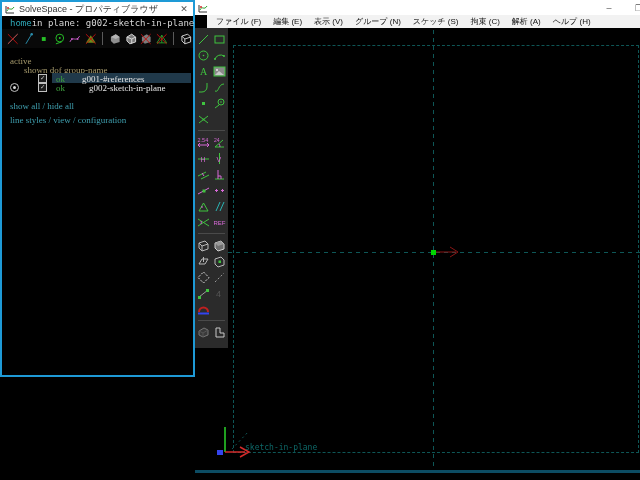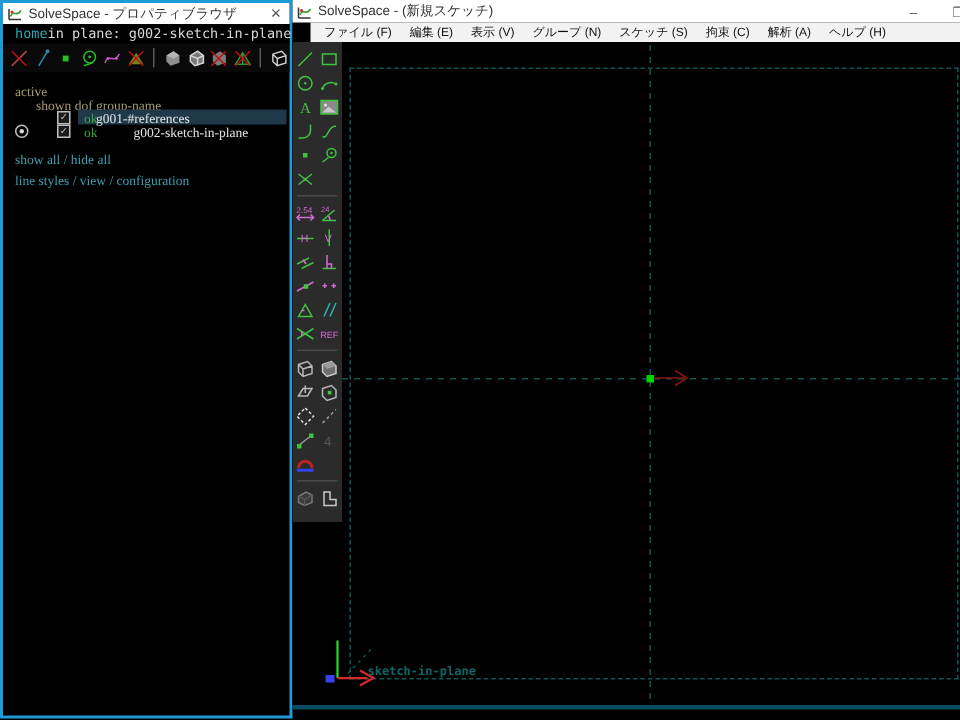"SolveSpace - プロパティブラウザ" #pb { height: 479px -> 377px }
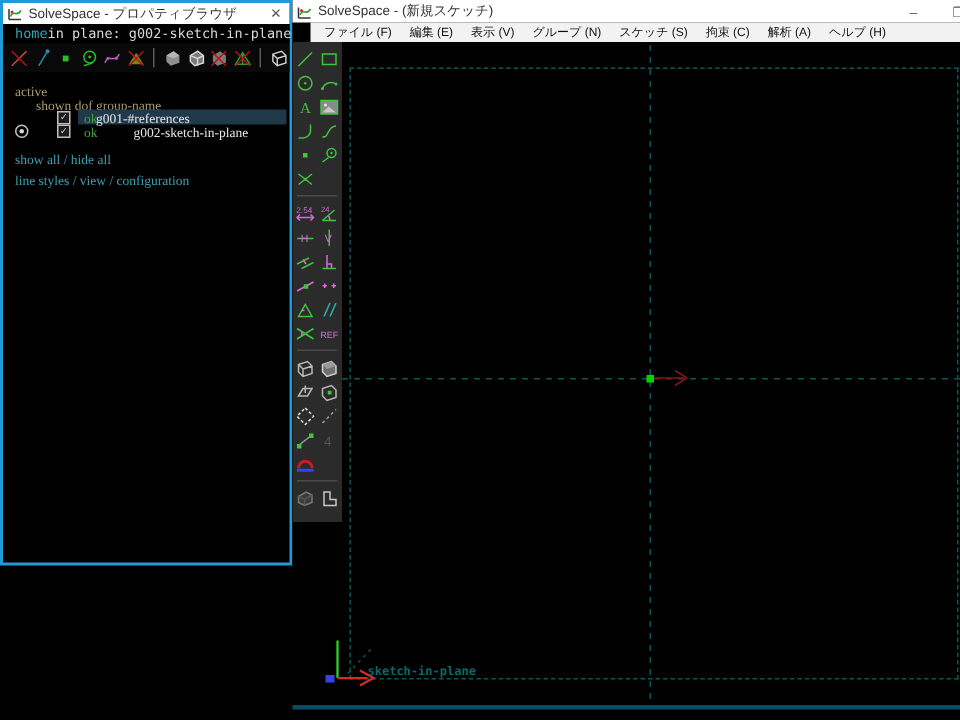"SolveSpace - (新規スケッチ)" span { html: <span>SolveSpace - (新規スケッチ)</span> -> none }
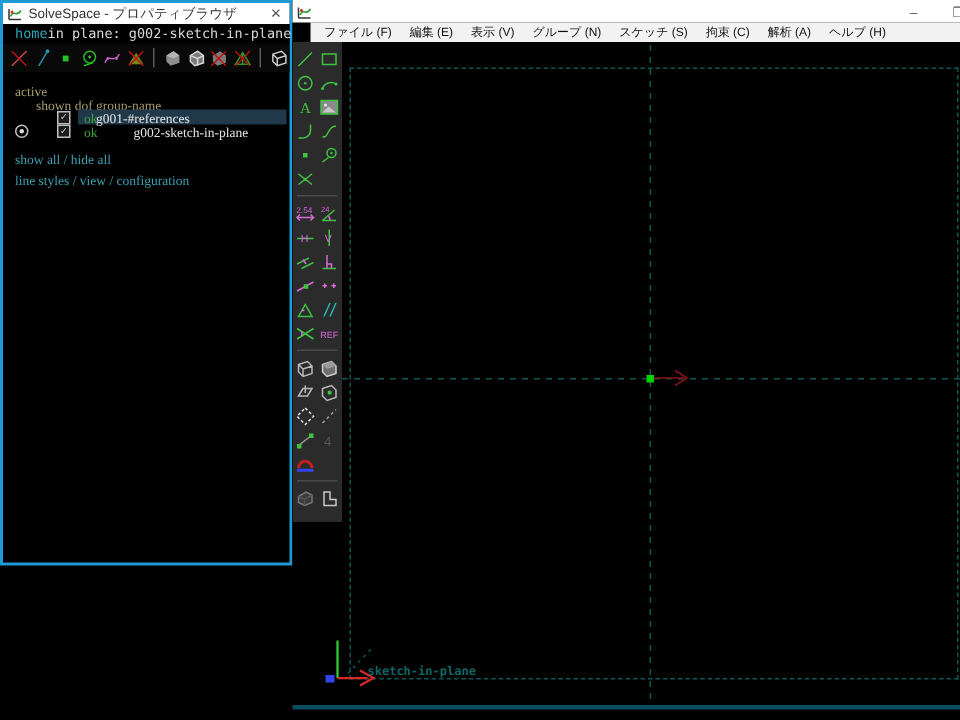"g001-#references" span.pline { left: 62px -> 80px }
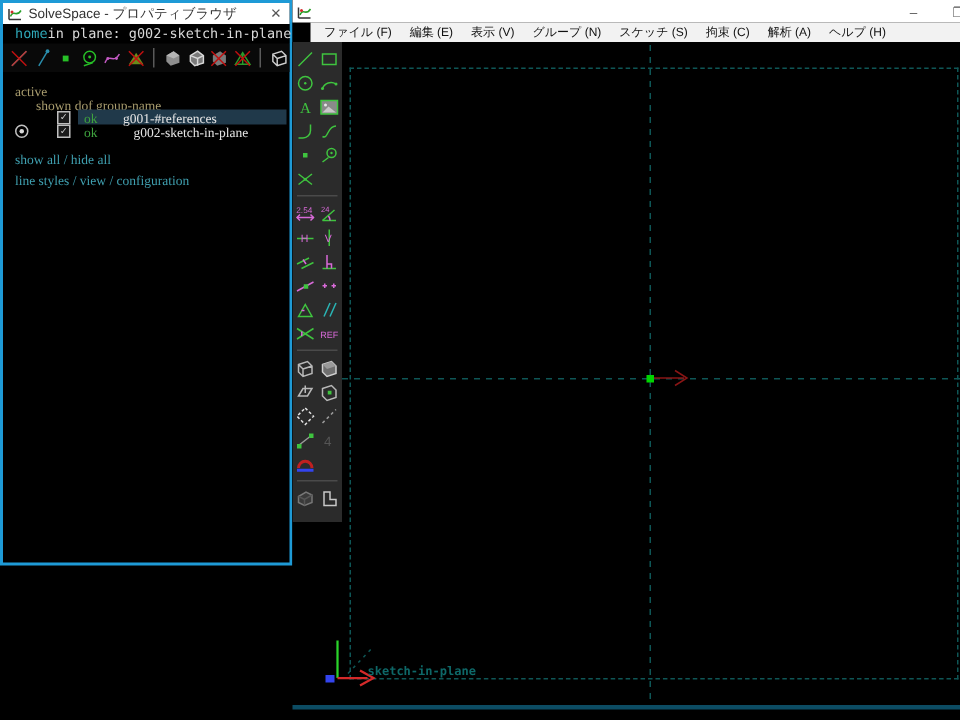"sketch-in-plane" #plane-label { font-weight: bold -> none }
